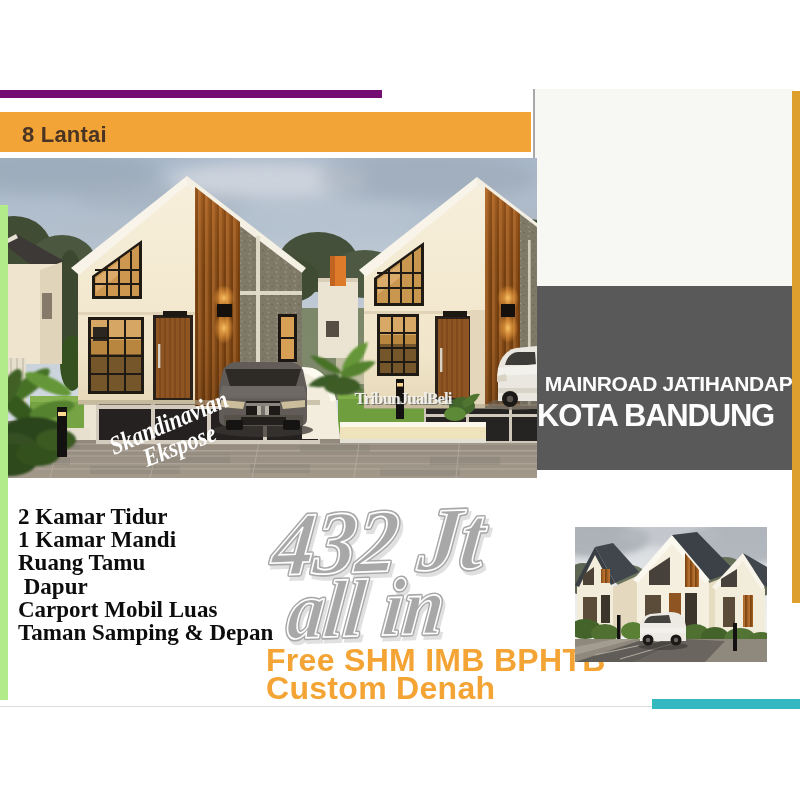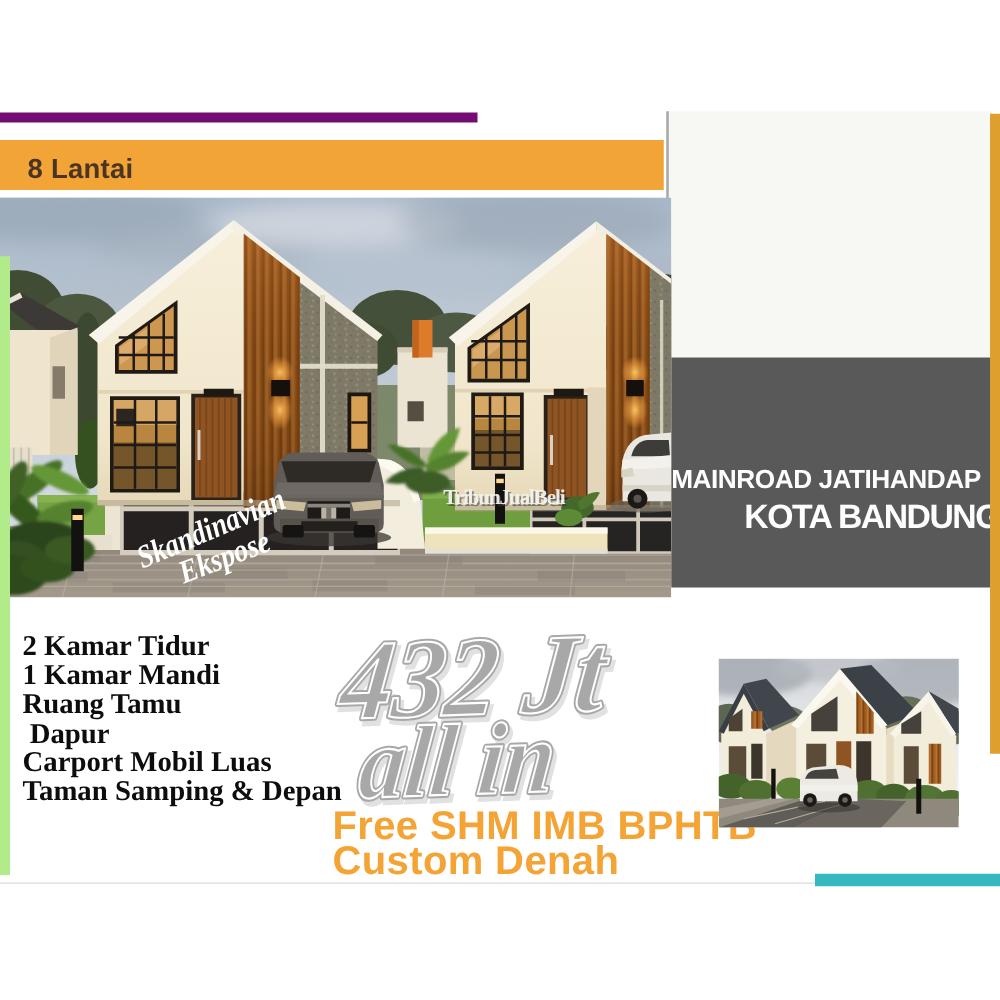"MAINROAD JATIHANDAP" div.abs { text-align: none -> center }
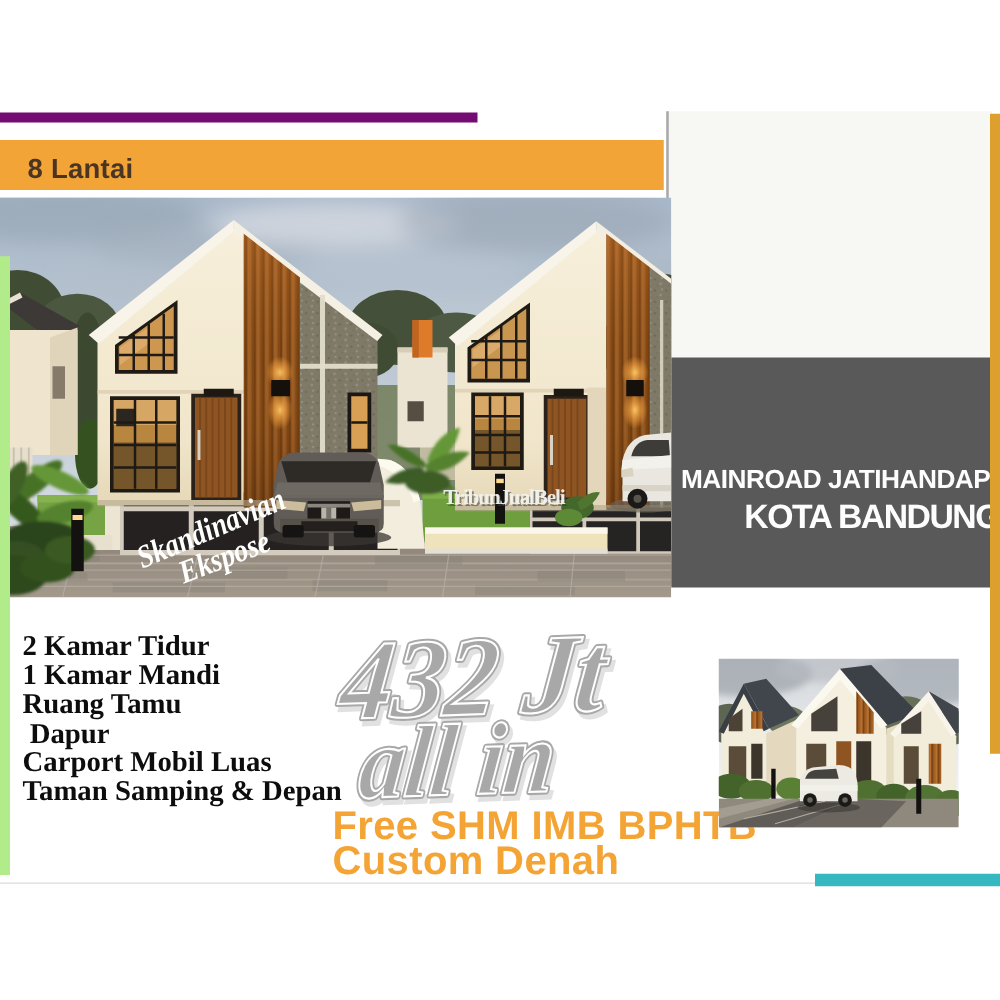"KOTA BANDUNG" div.abs { font-size: 27px -> 31px; text-align: right -> left }
